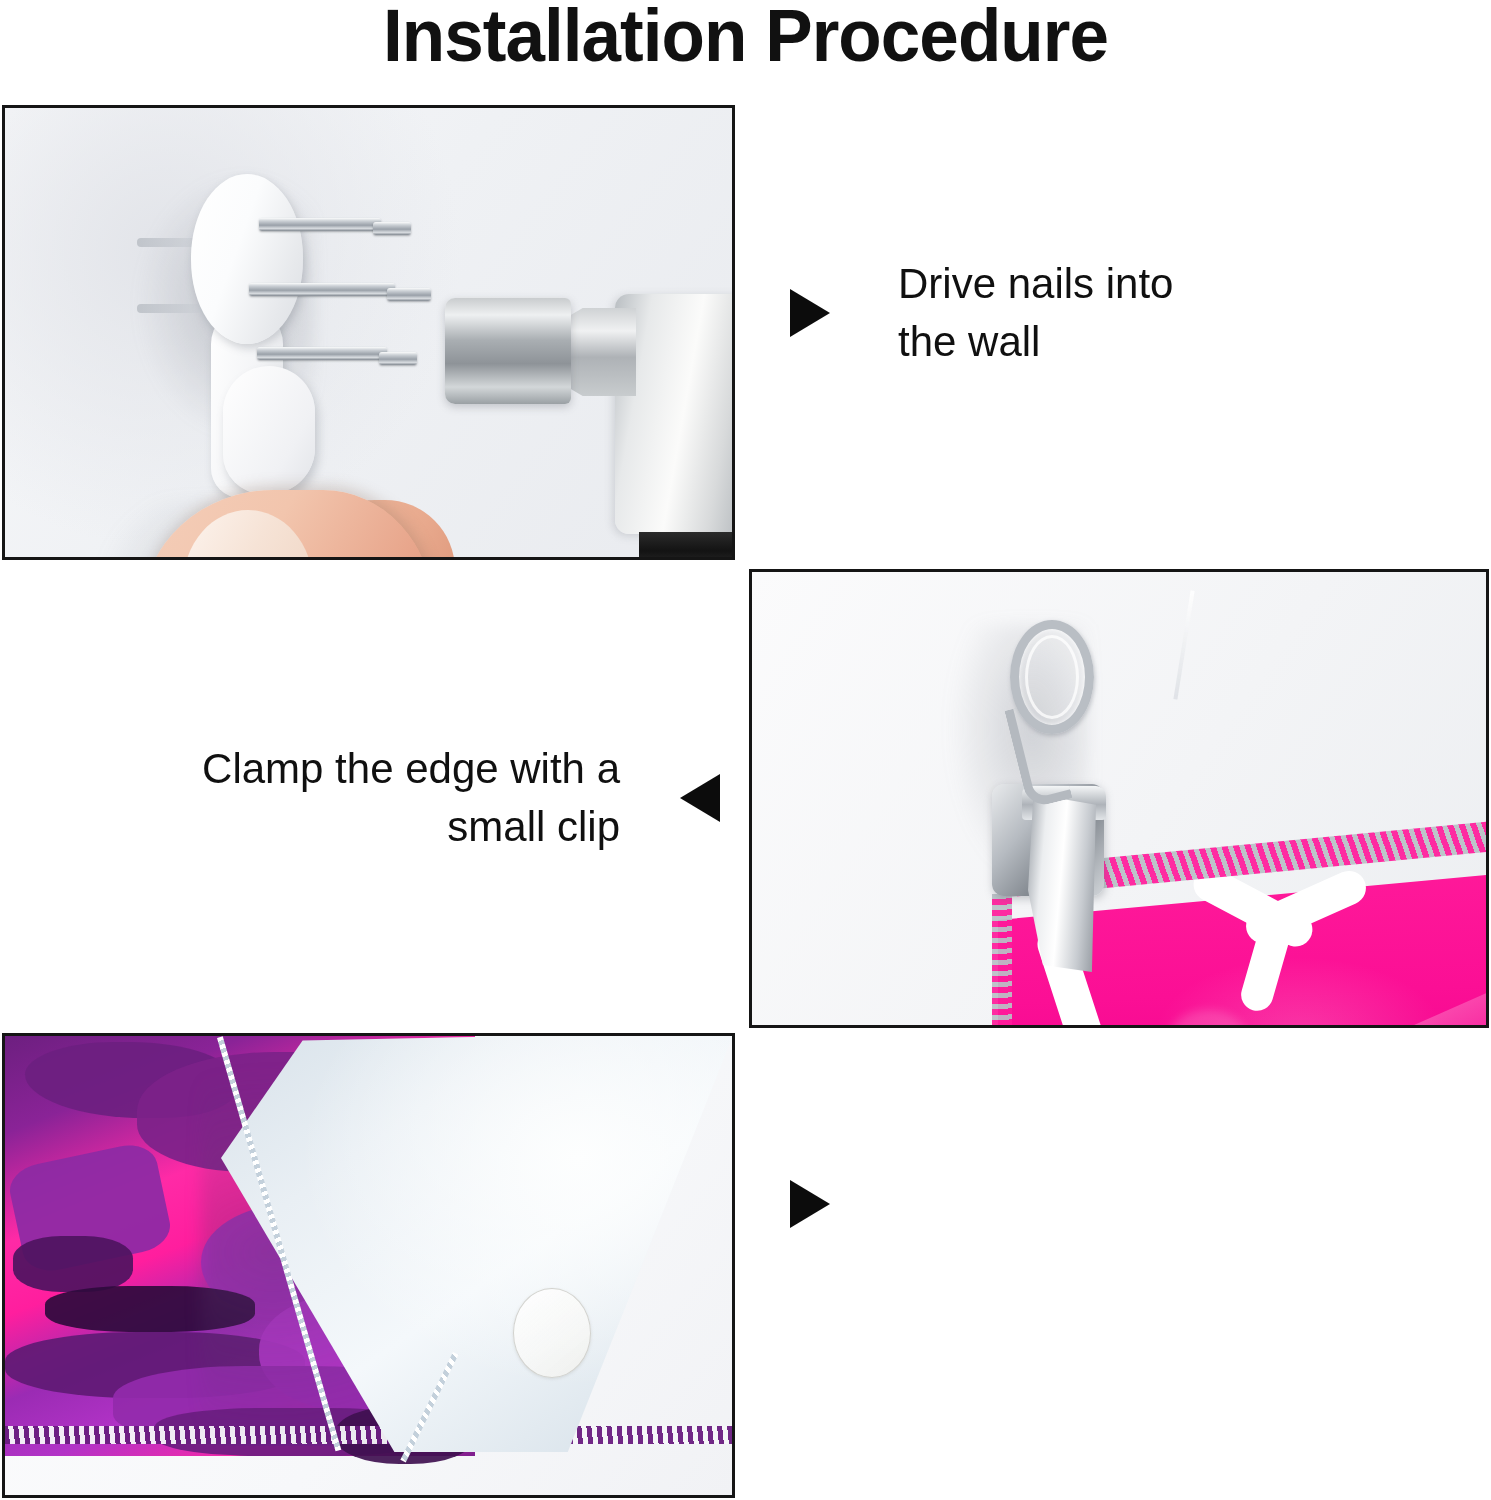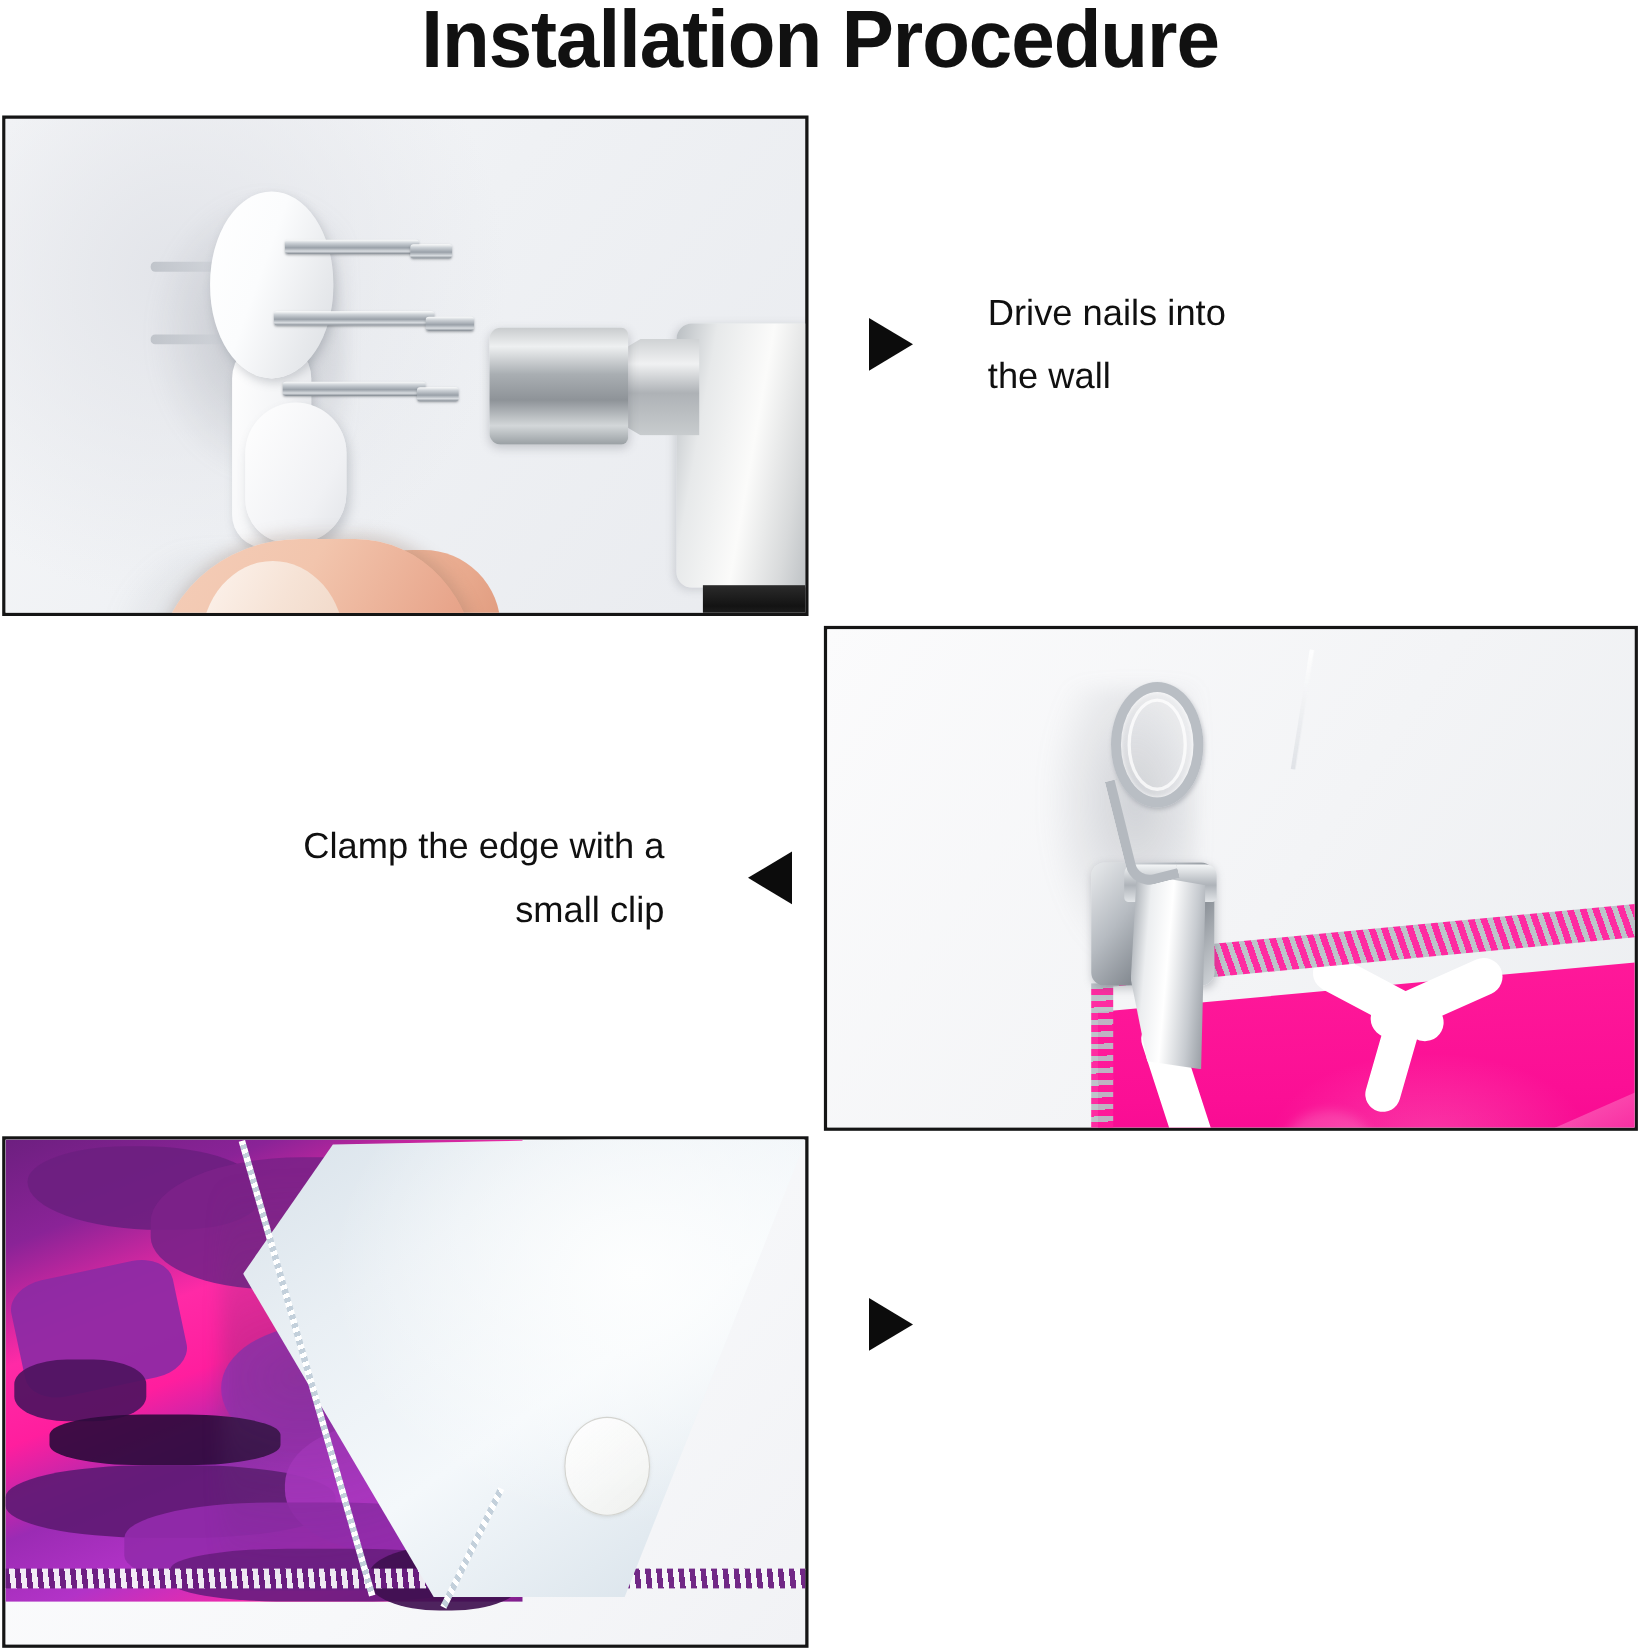"Drive nails into" .caption-text { font-size: 33px -> 42px }
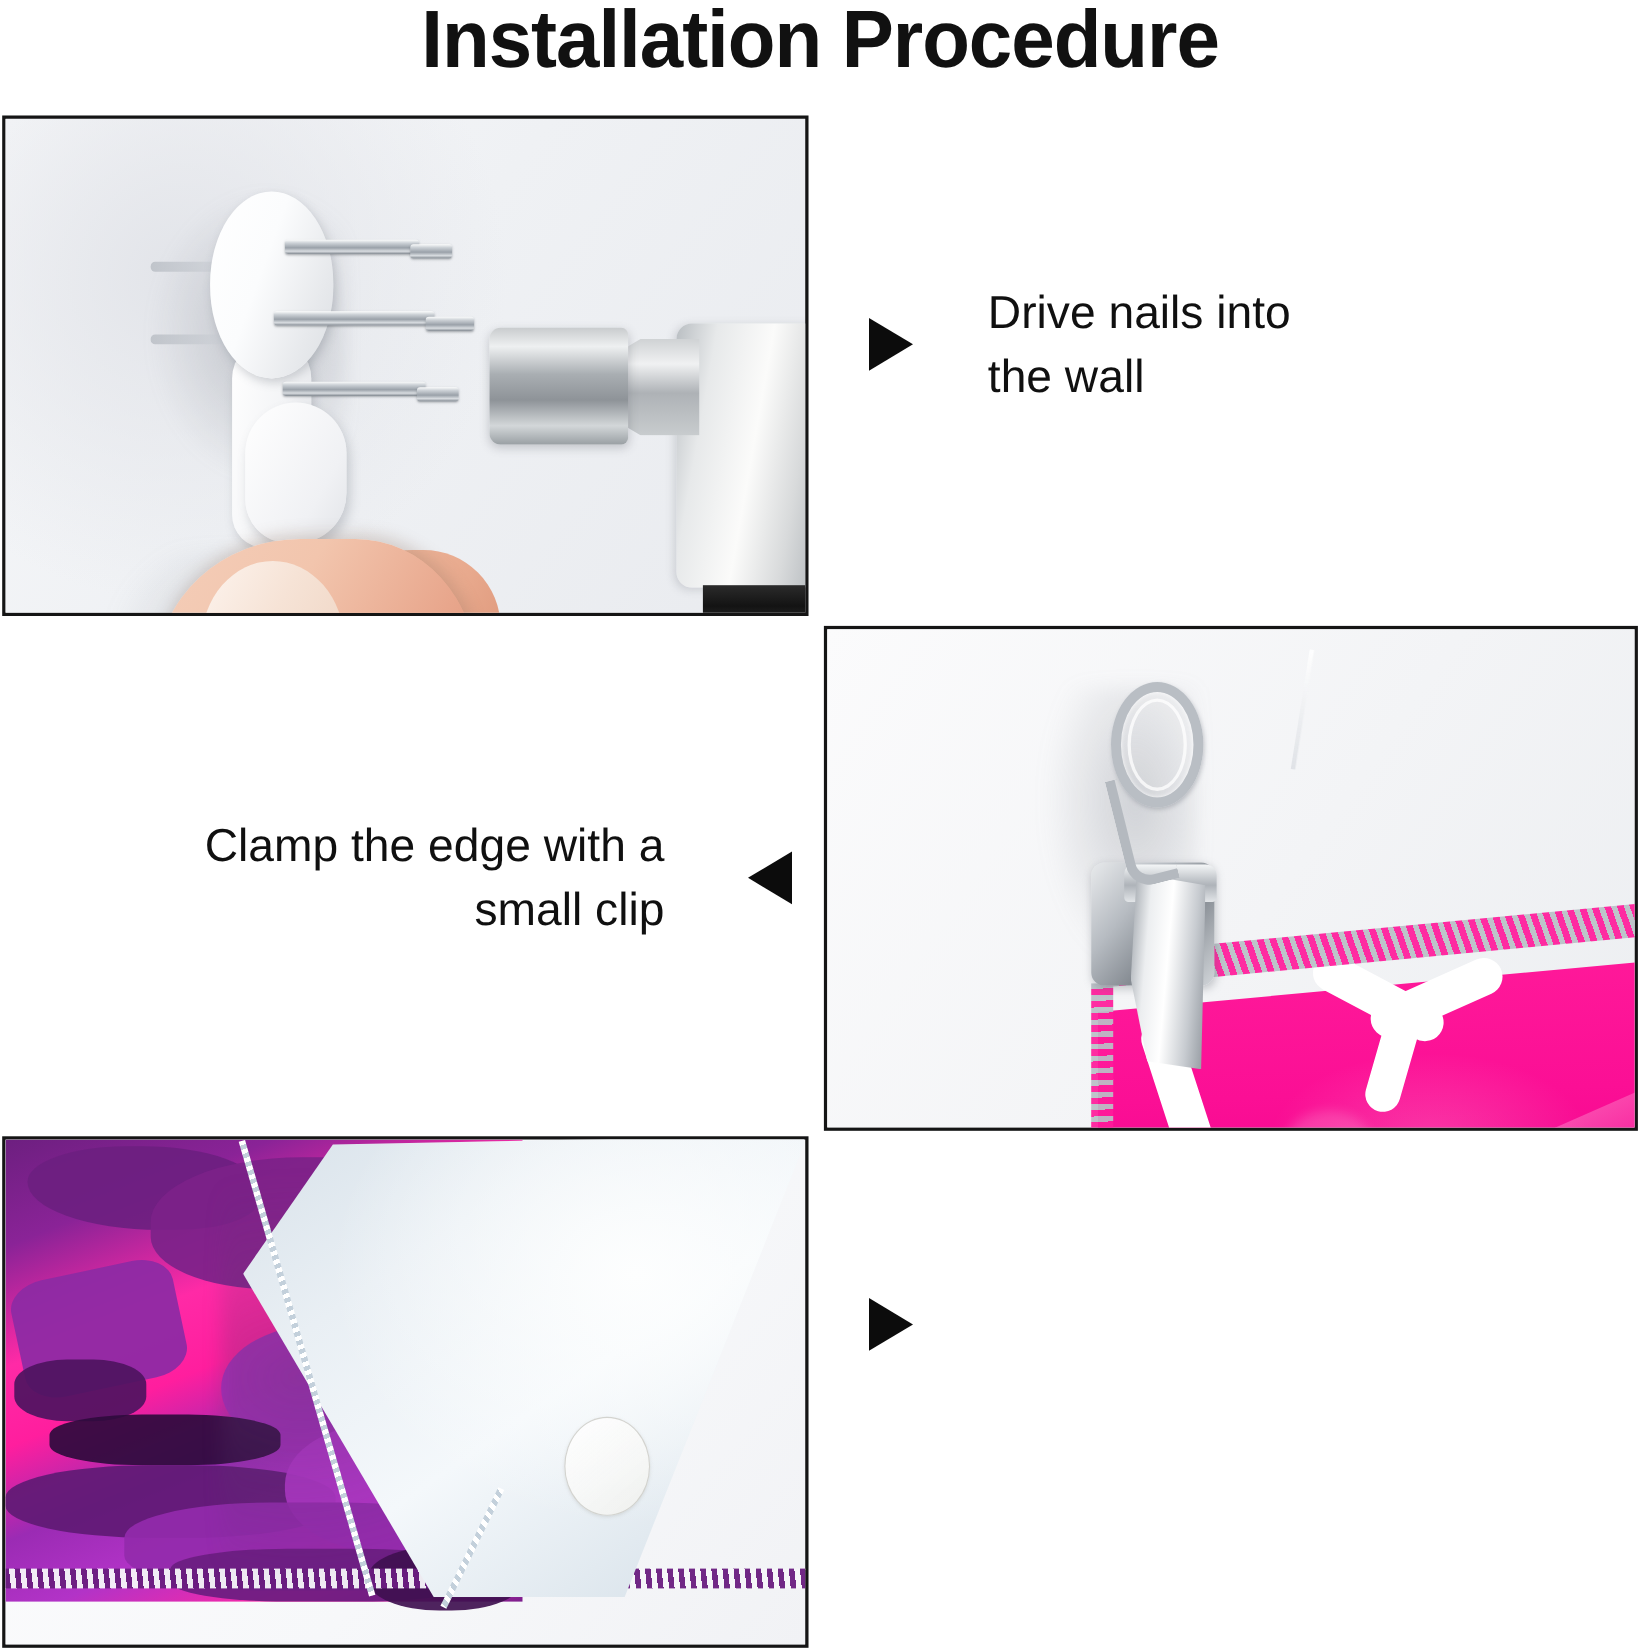"Clamp the edge with a" #caption-clip .caption-text { margin-right: 76px -> 60px }
